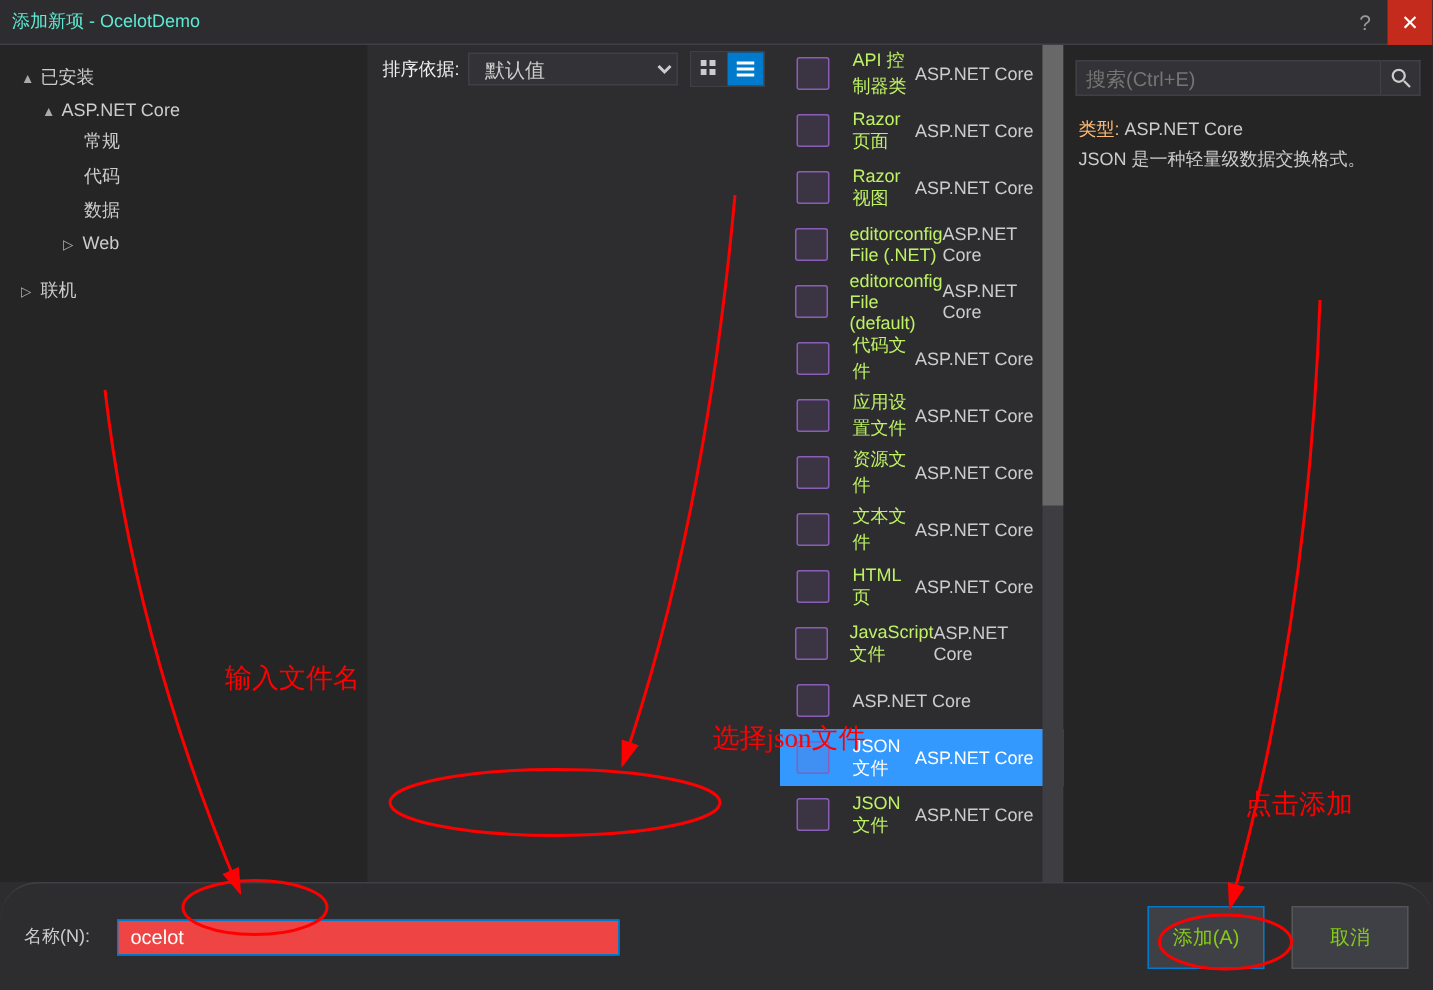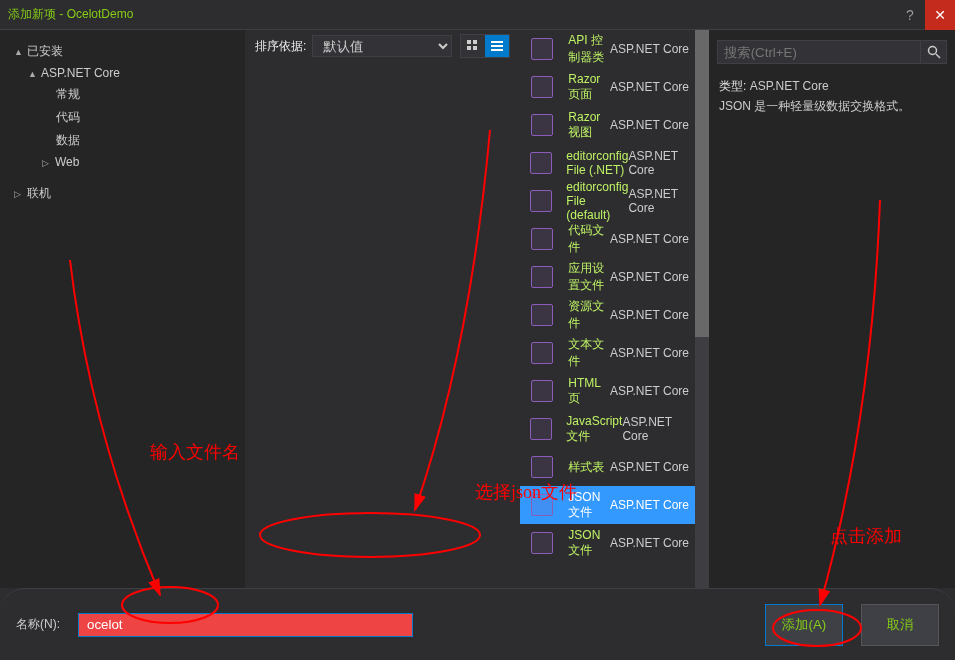"添加新项 - OcelotDemo" .title-text { color: #84cc16 -> #5eead4 }
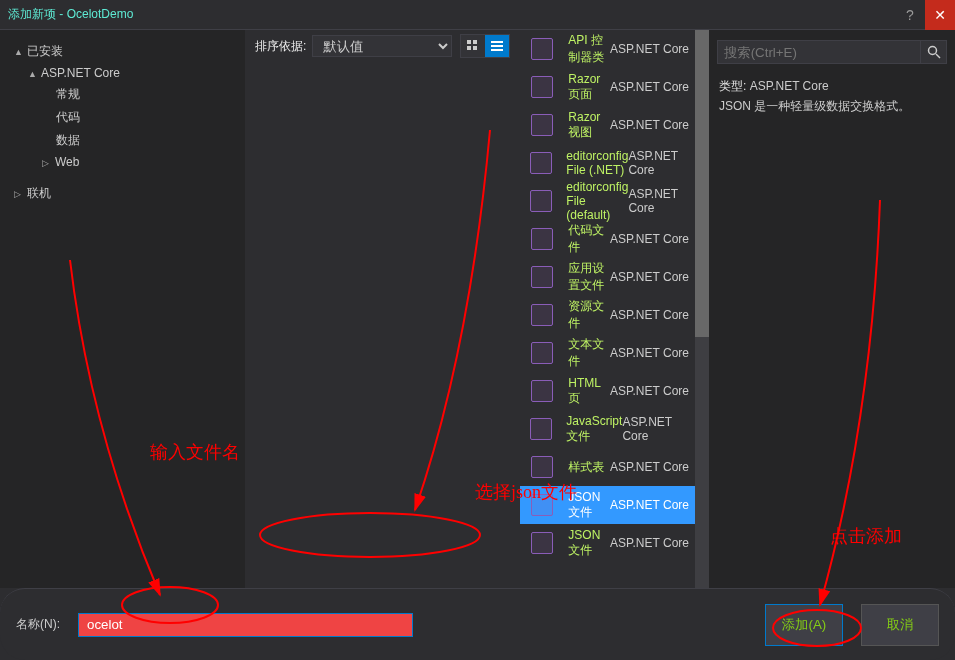"类型:" .info .k { color: #e5e5e5 -> #fdba74 }
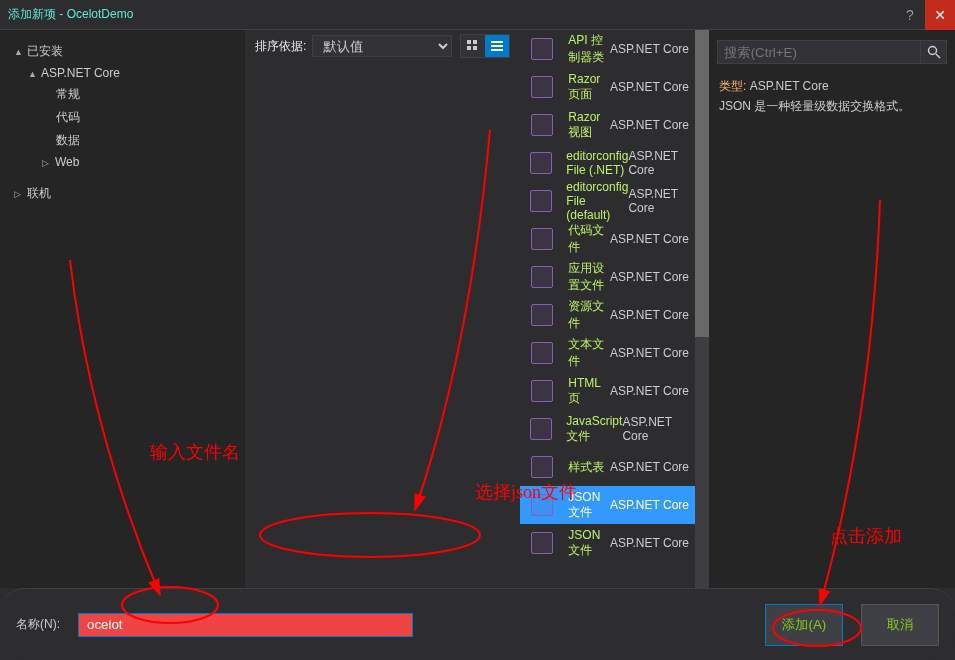"样式表" div.list-label { html: <div>样式表</div> -> none }
